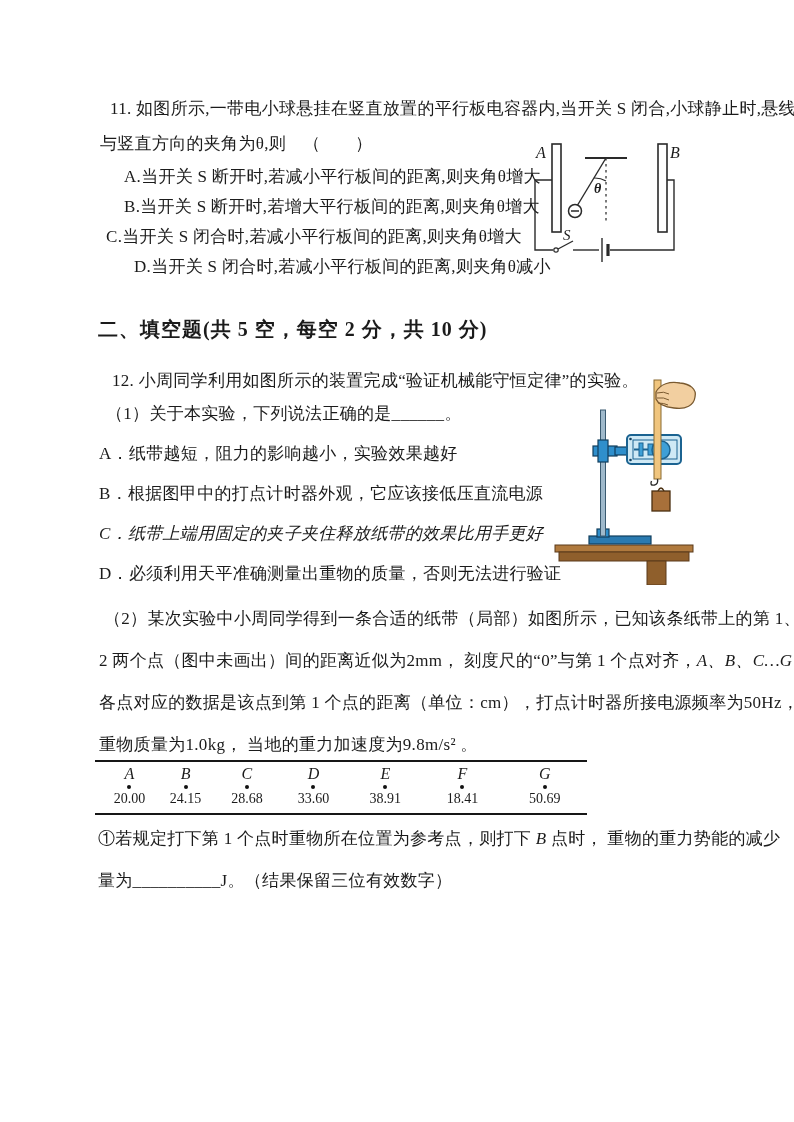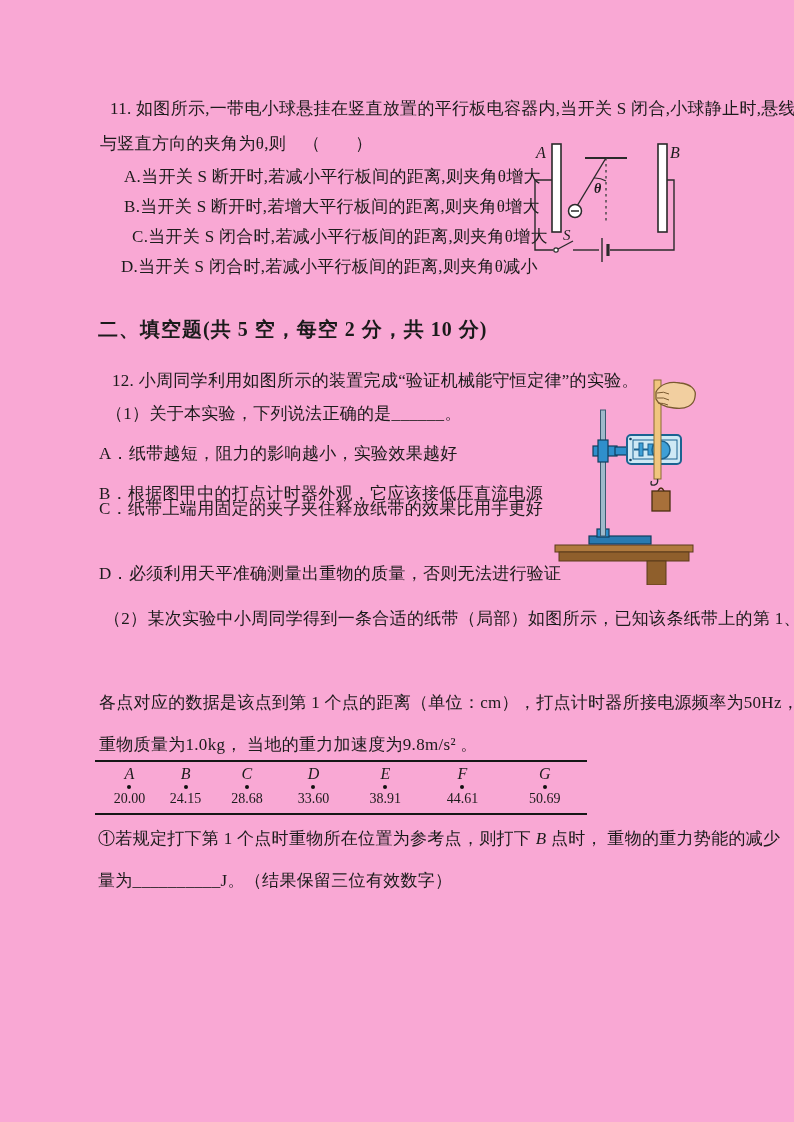"11. 如图所示,一带电小球悬挂在竖直放置的平行板电容器内,当开关 S" .page { background: #f9a8d4 -> #ffffff }
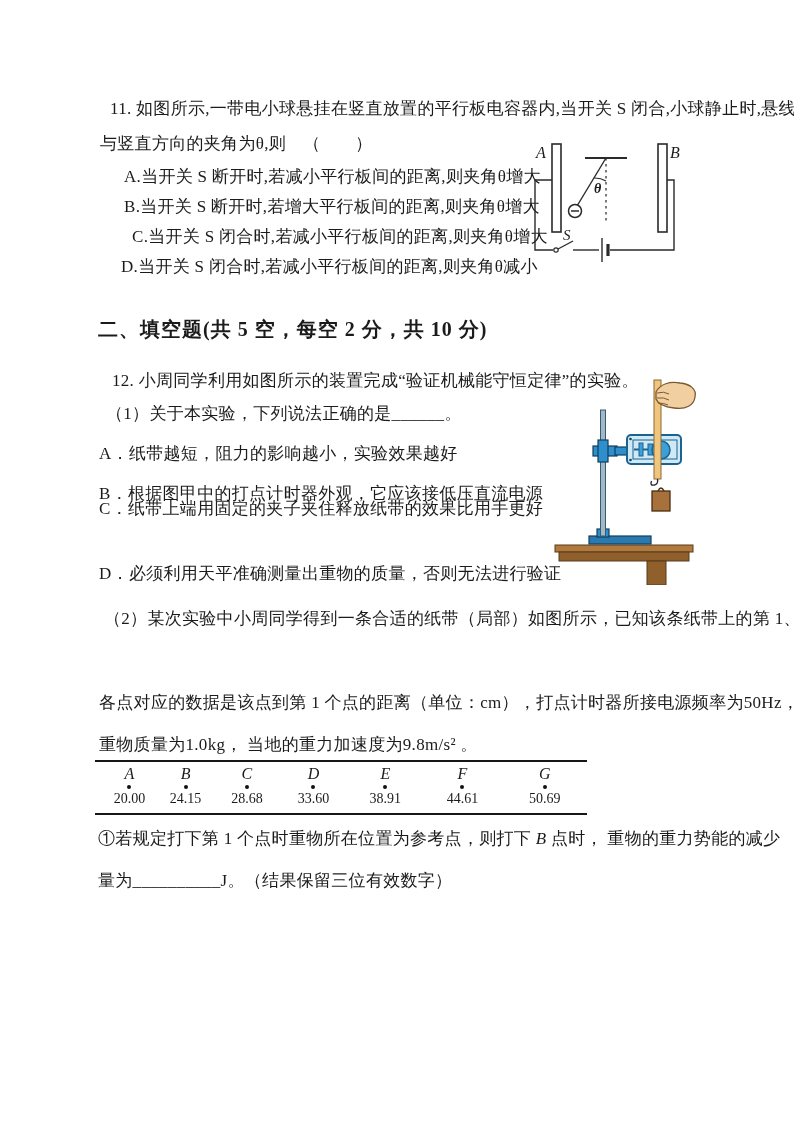"C.当开关 S 闭合时,若减小平行板间的距离,则夹角θ增大" div.line { left: 132px -> 106px }
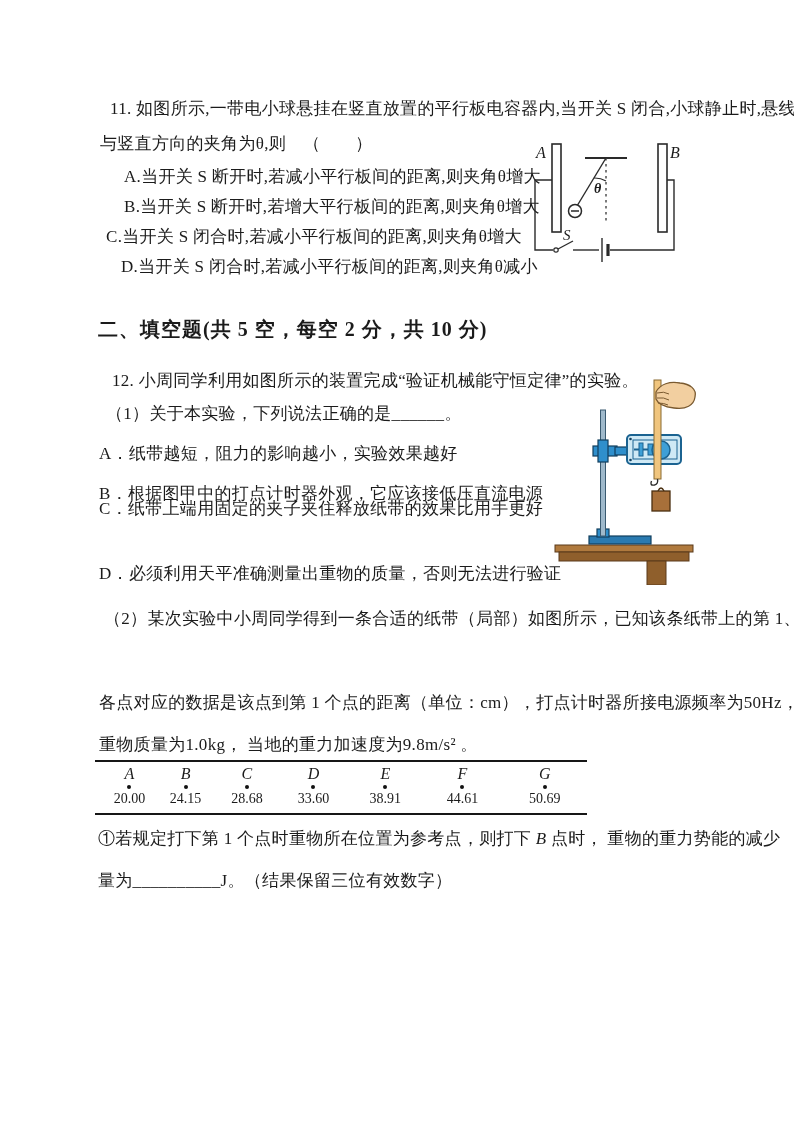"D.当开关 S 闭合时,若减小平行板间的距离,则夹角θ减小" div.line { left: 121px -> 134px }
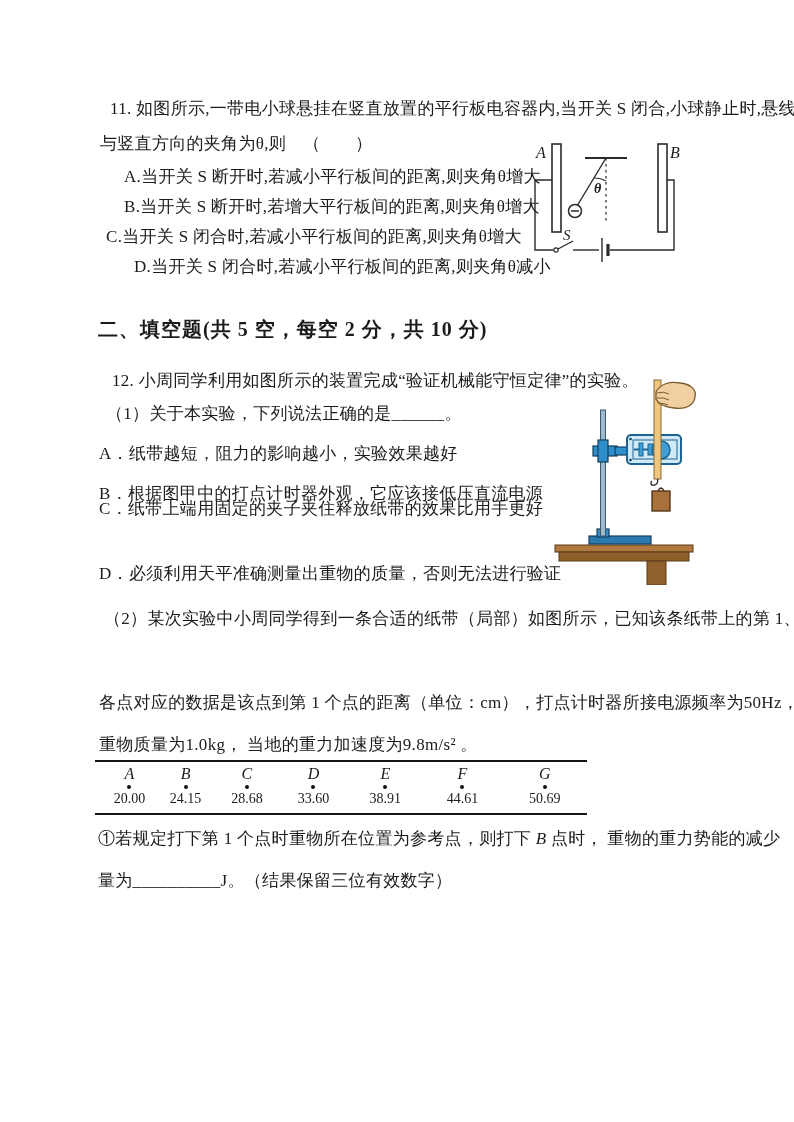"C．纸带上端用固定的夹子夹住释放纸带的效果比用手更好" div.line { font-style: none -> italic; top: 498px -> 523px }
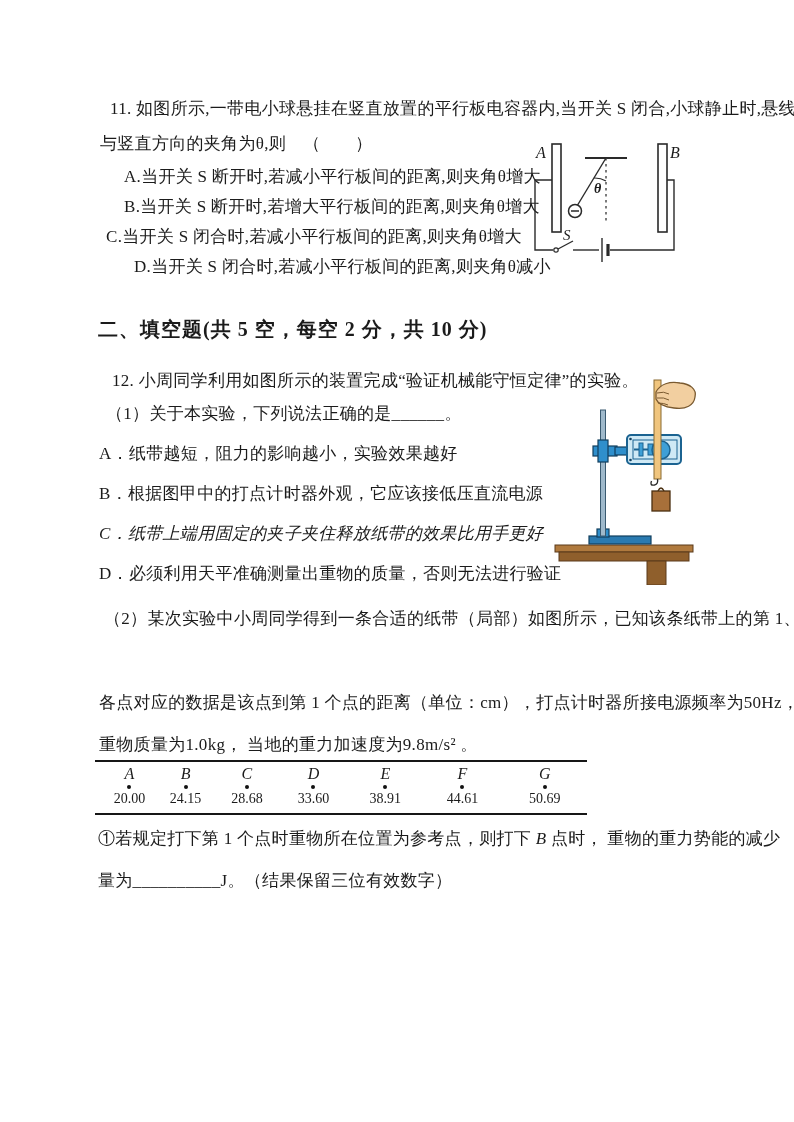"2 两个点（图中未画出）间的距离近似为2mm， 刻度尺的“0”与第 1" div.line { html: none -> <div><span>2 两个点（图中未画出）间的距离近似为2mm， 刻度尺的“0”与第 1 个点对齐，</span><span>A、B、C…G</span></div> }
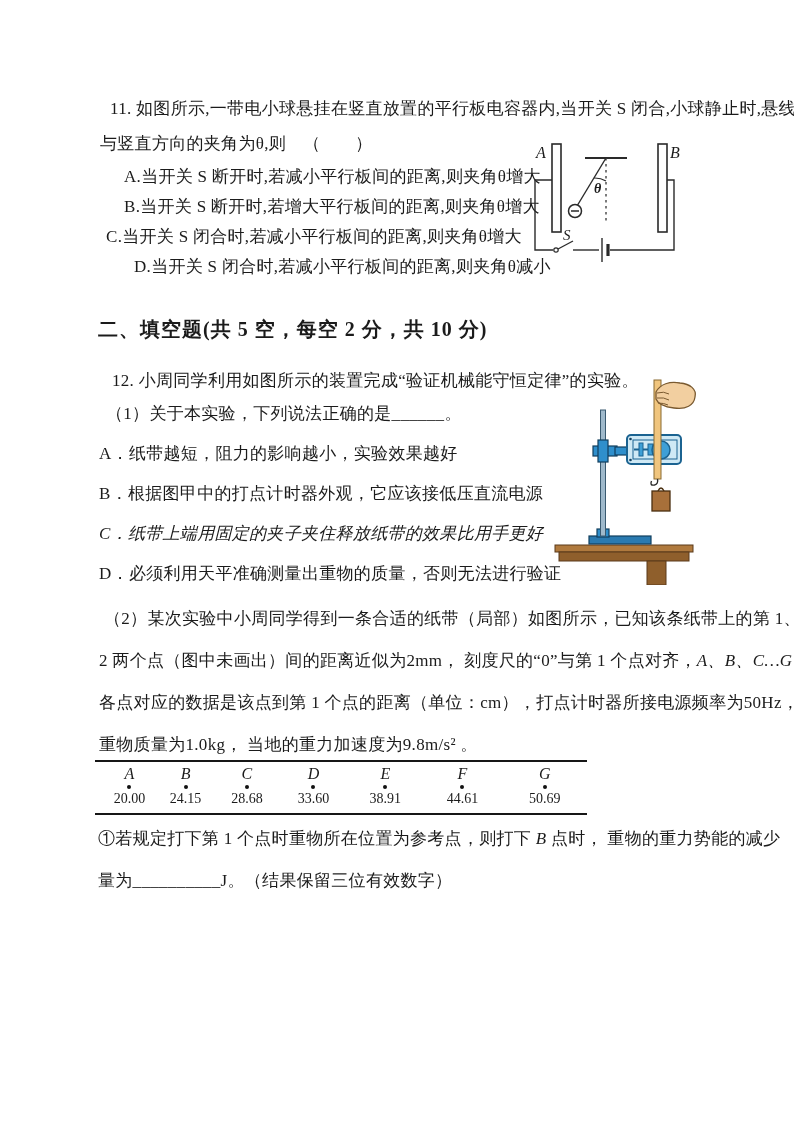"44.61" span.tp-value { text: 44.61 -> 18.41 }
